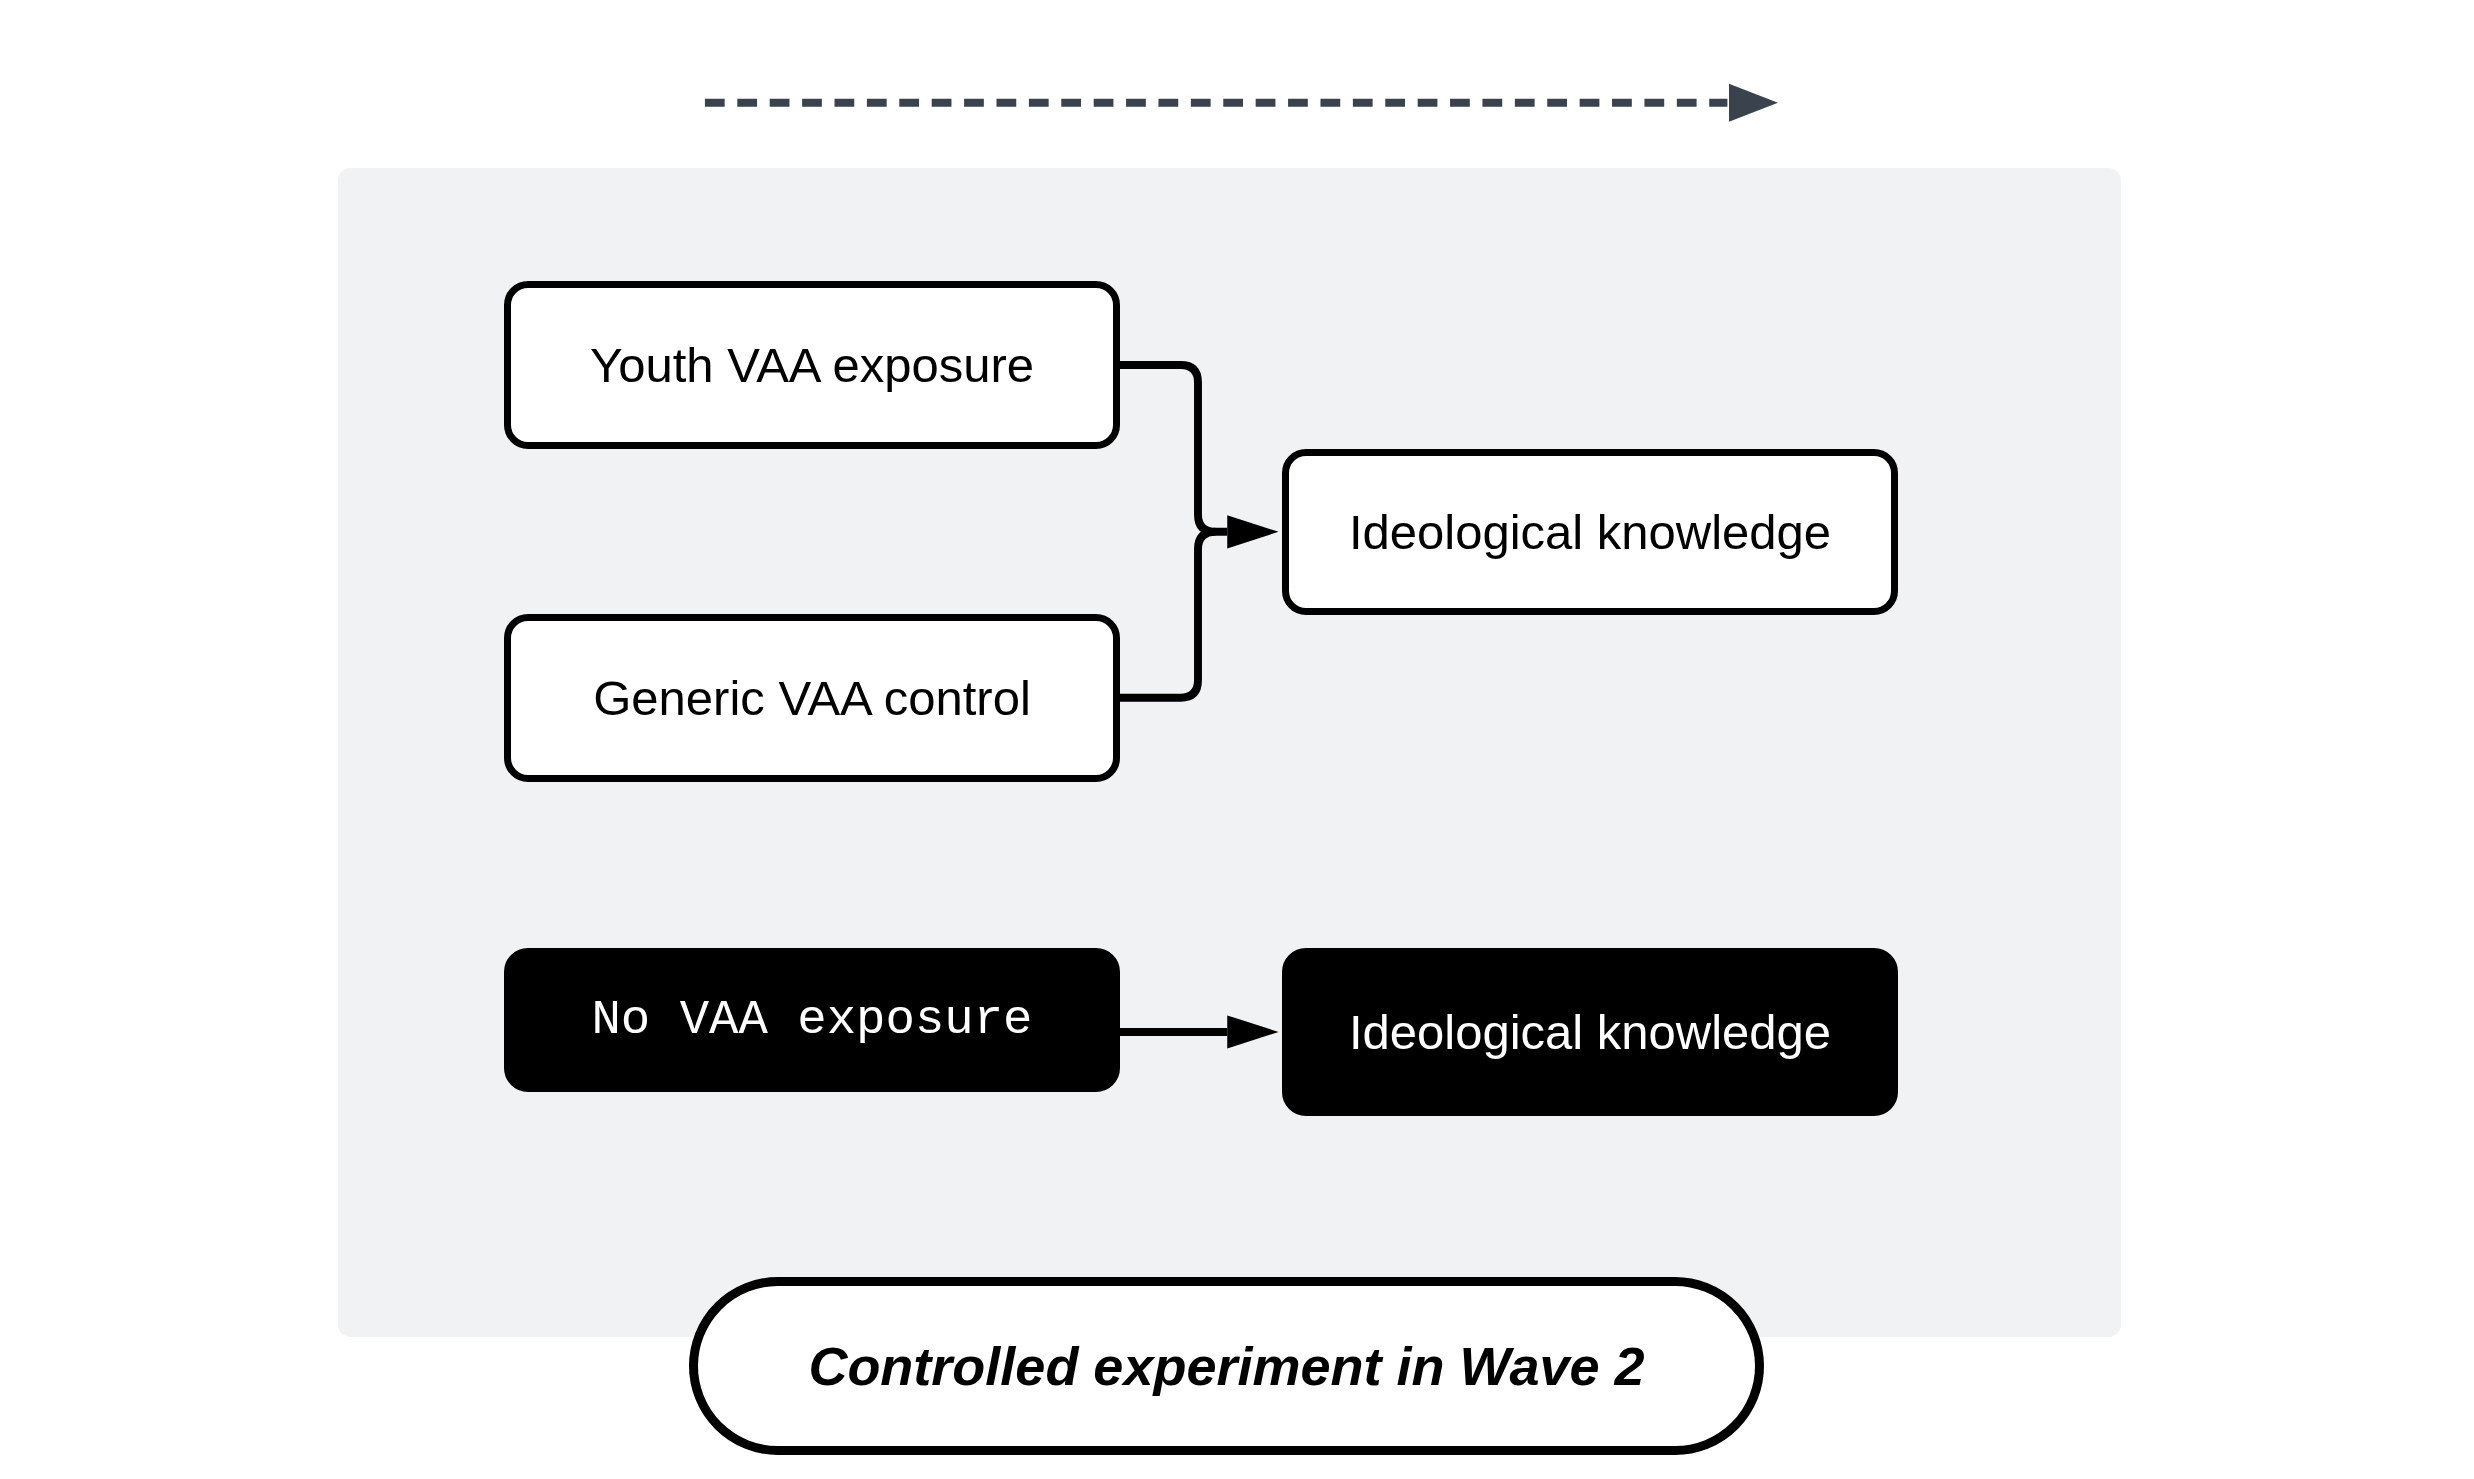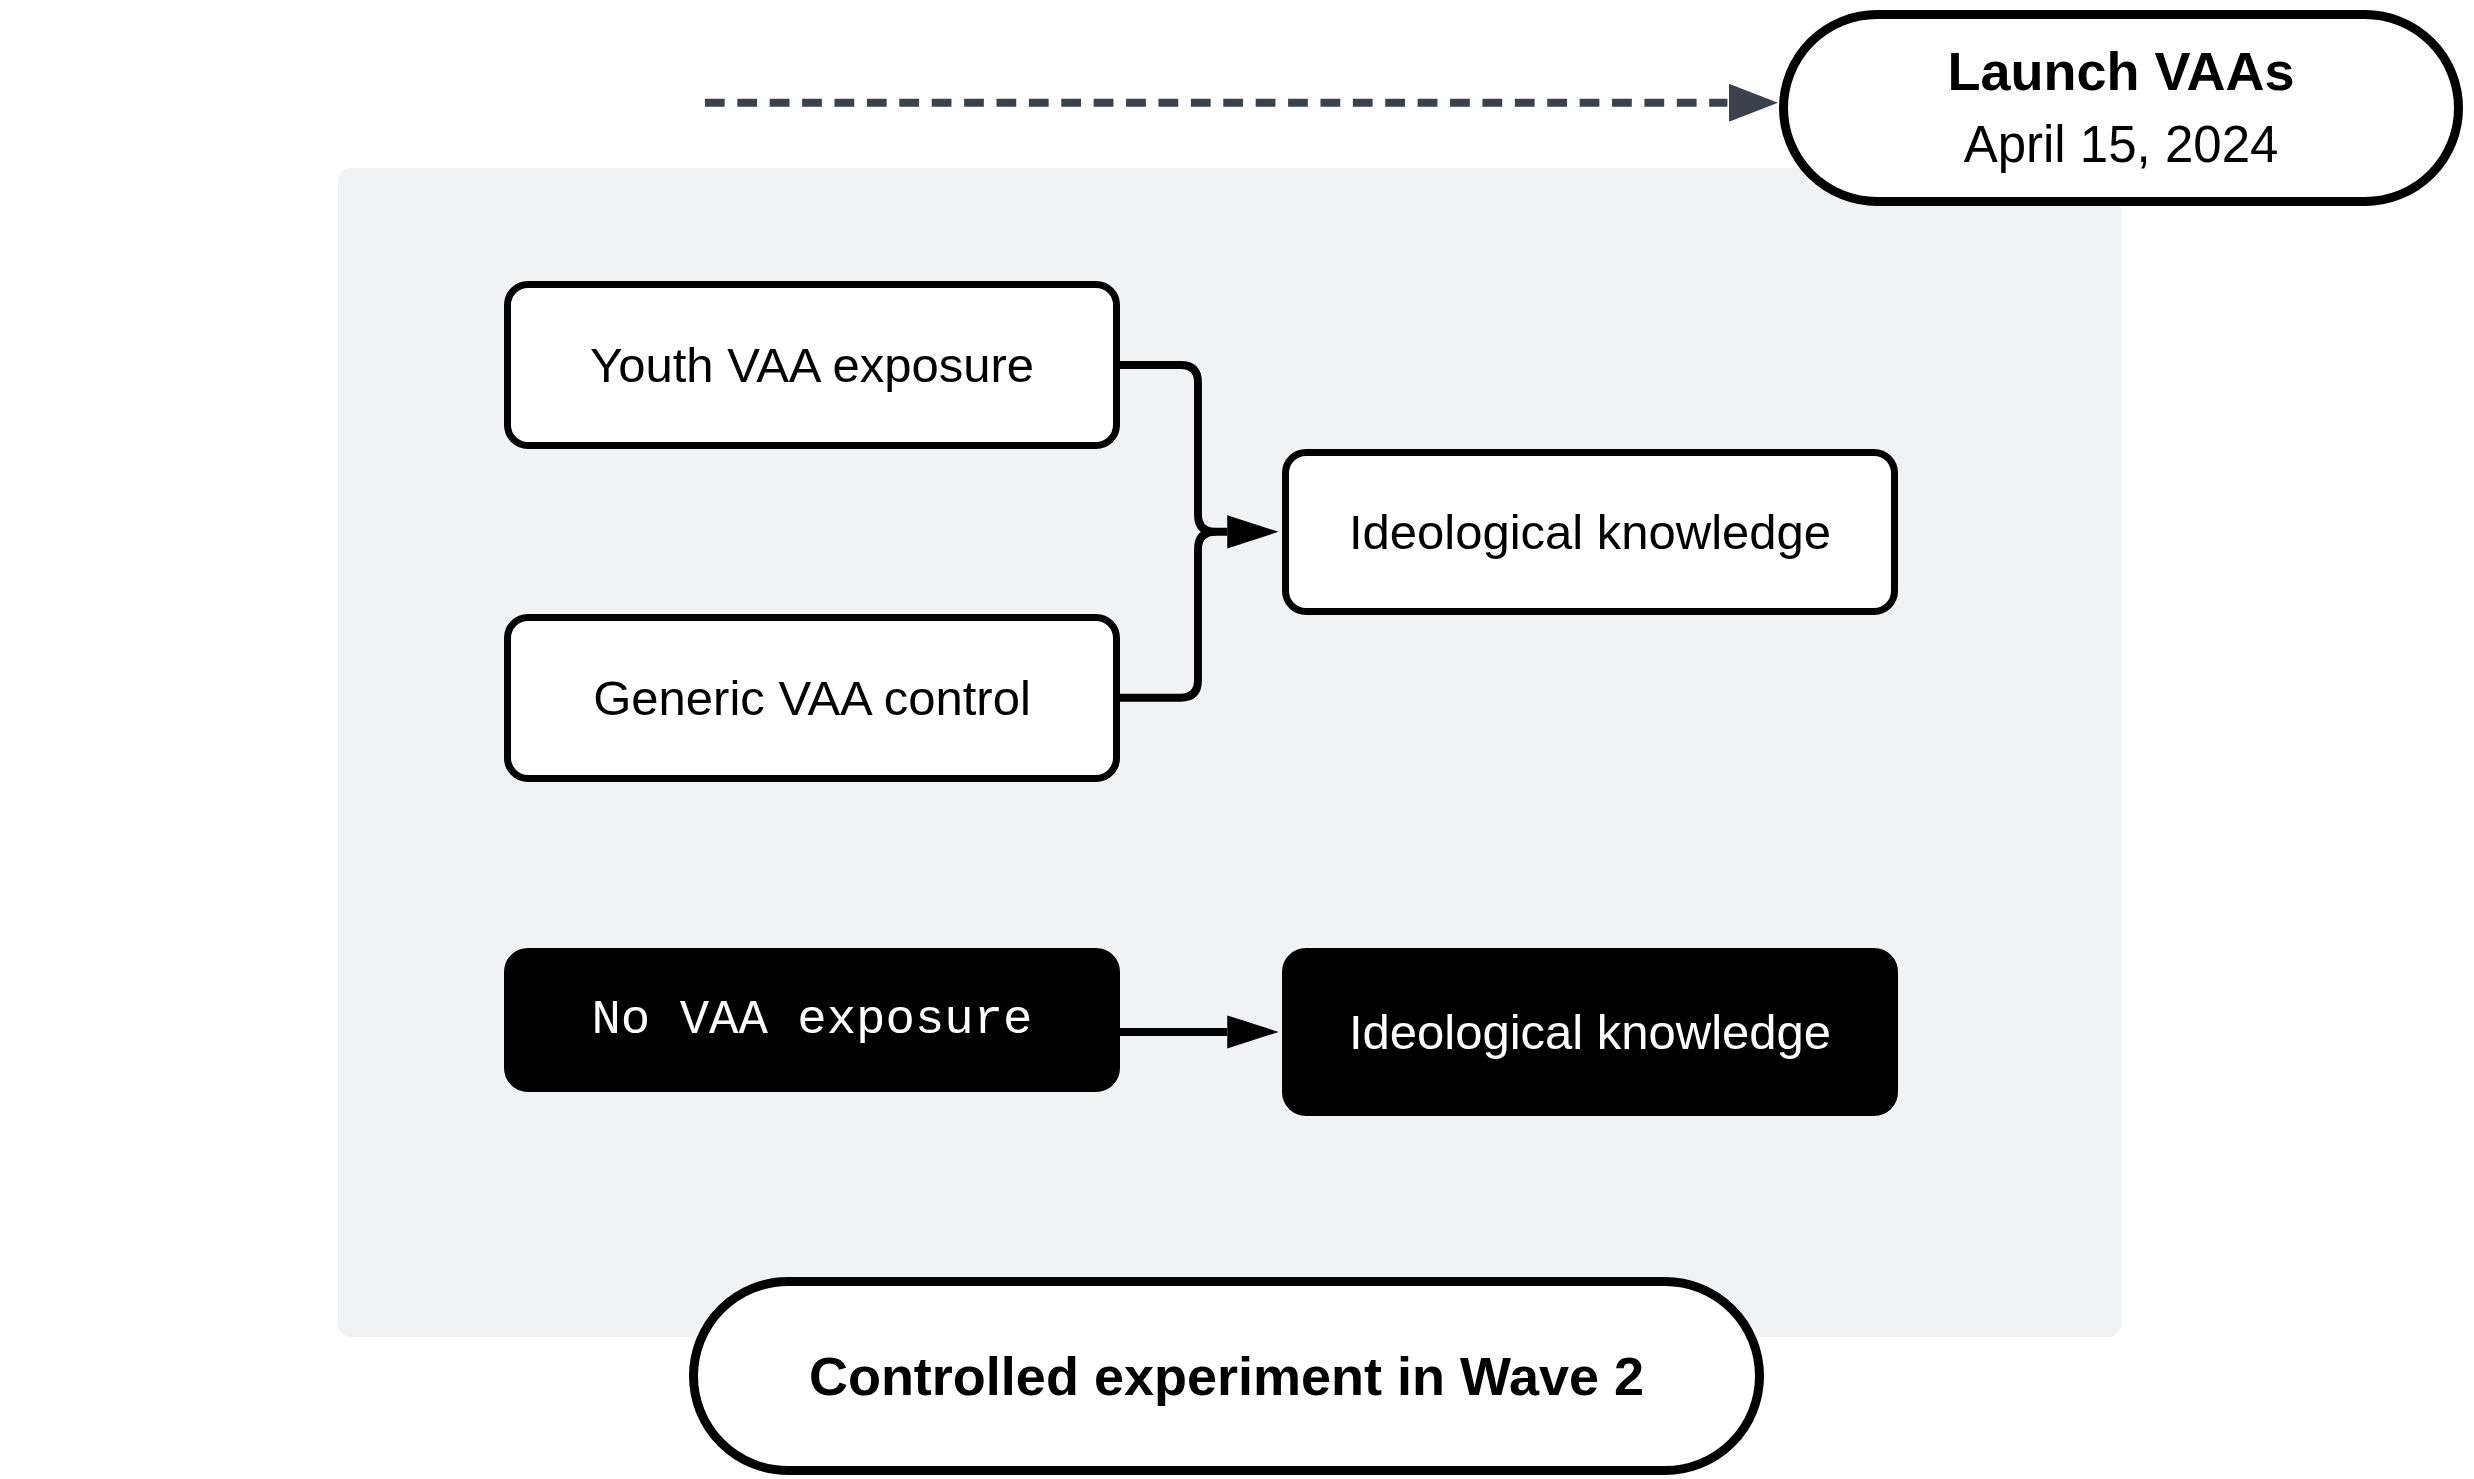"Launch VAAs" div.pill { html: <div> <div>Launch VAAs</div> <div>April 15, 2024</div> </div> -> none }
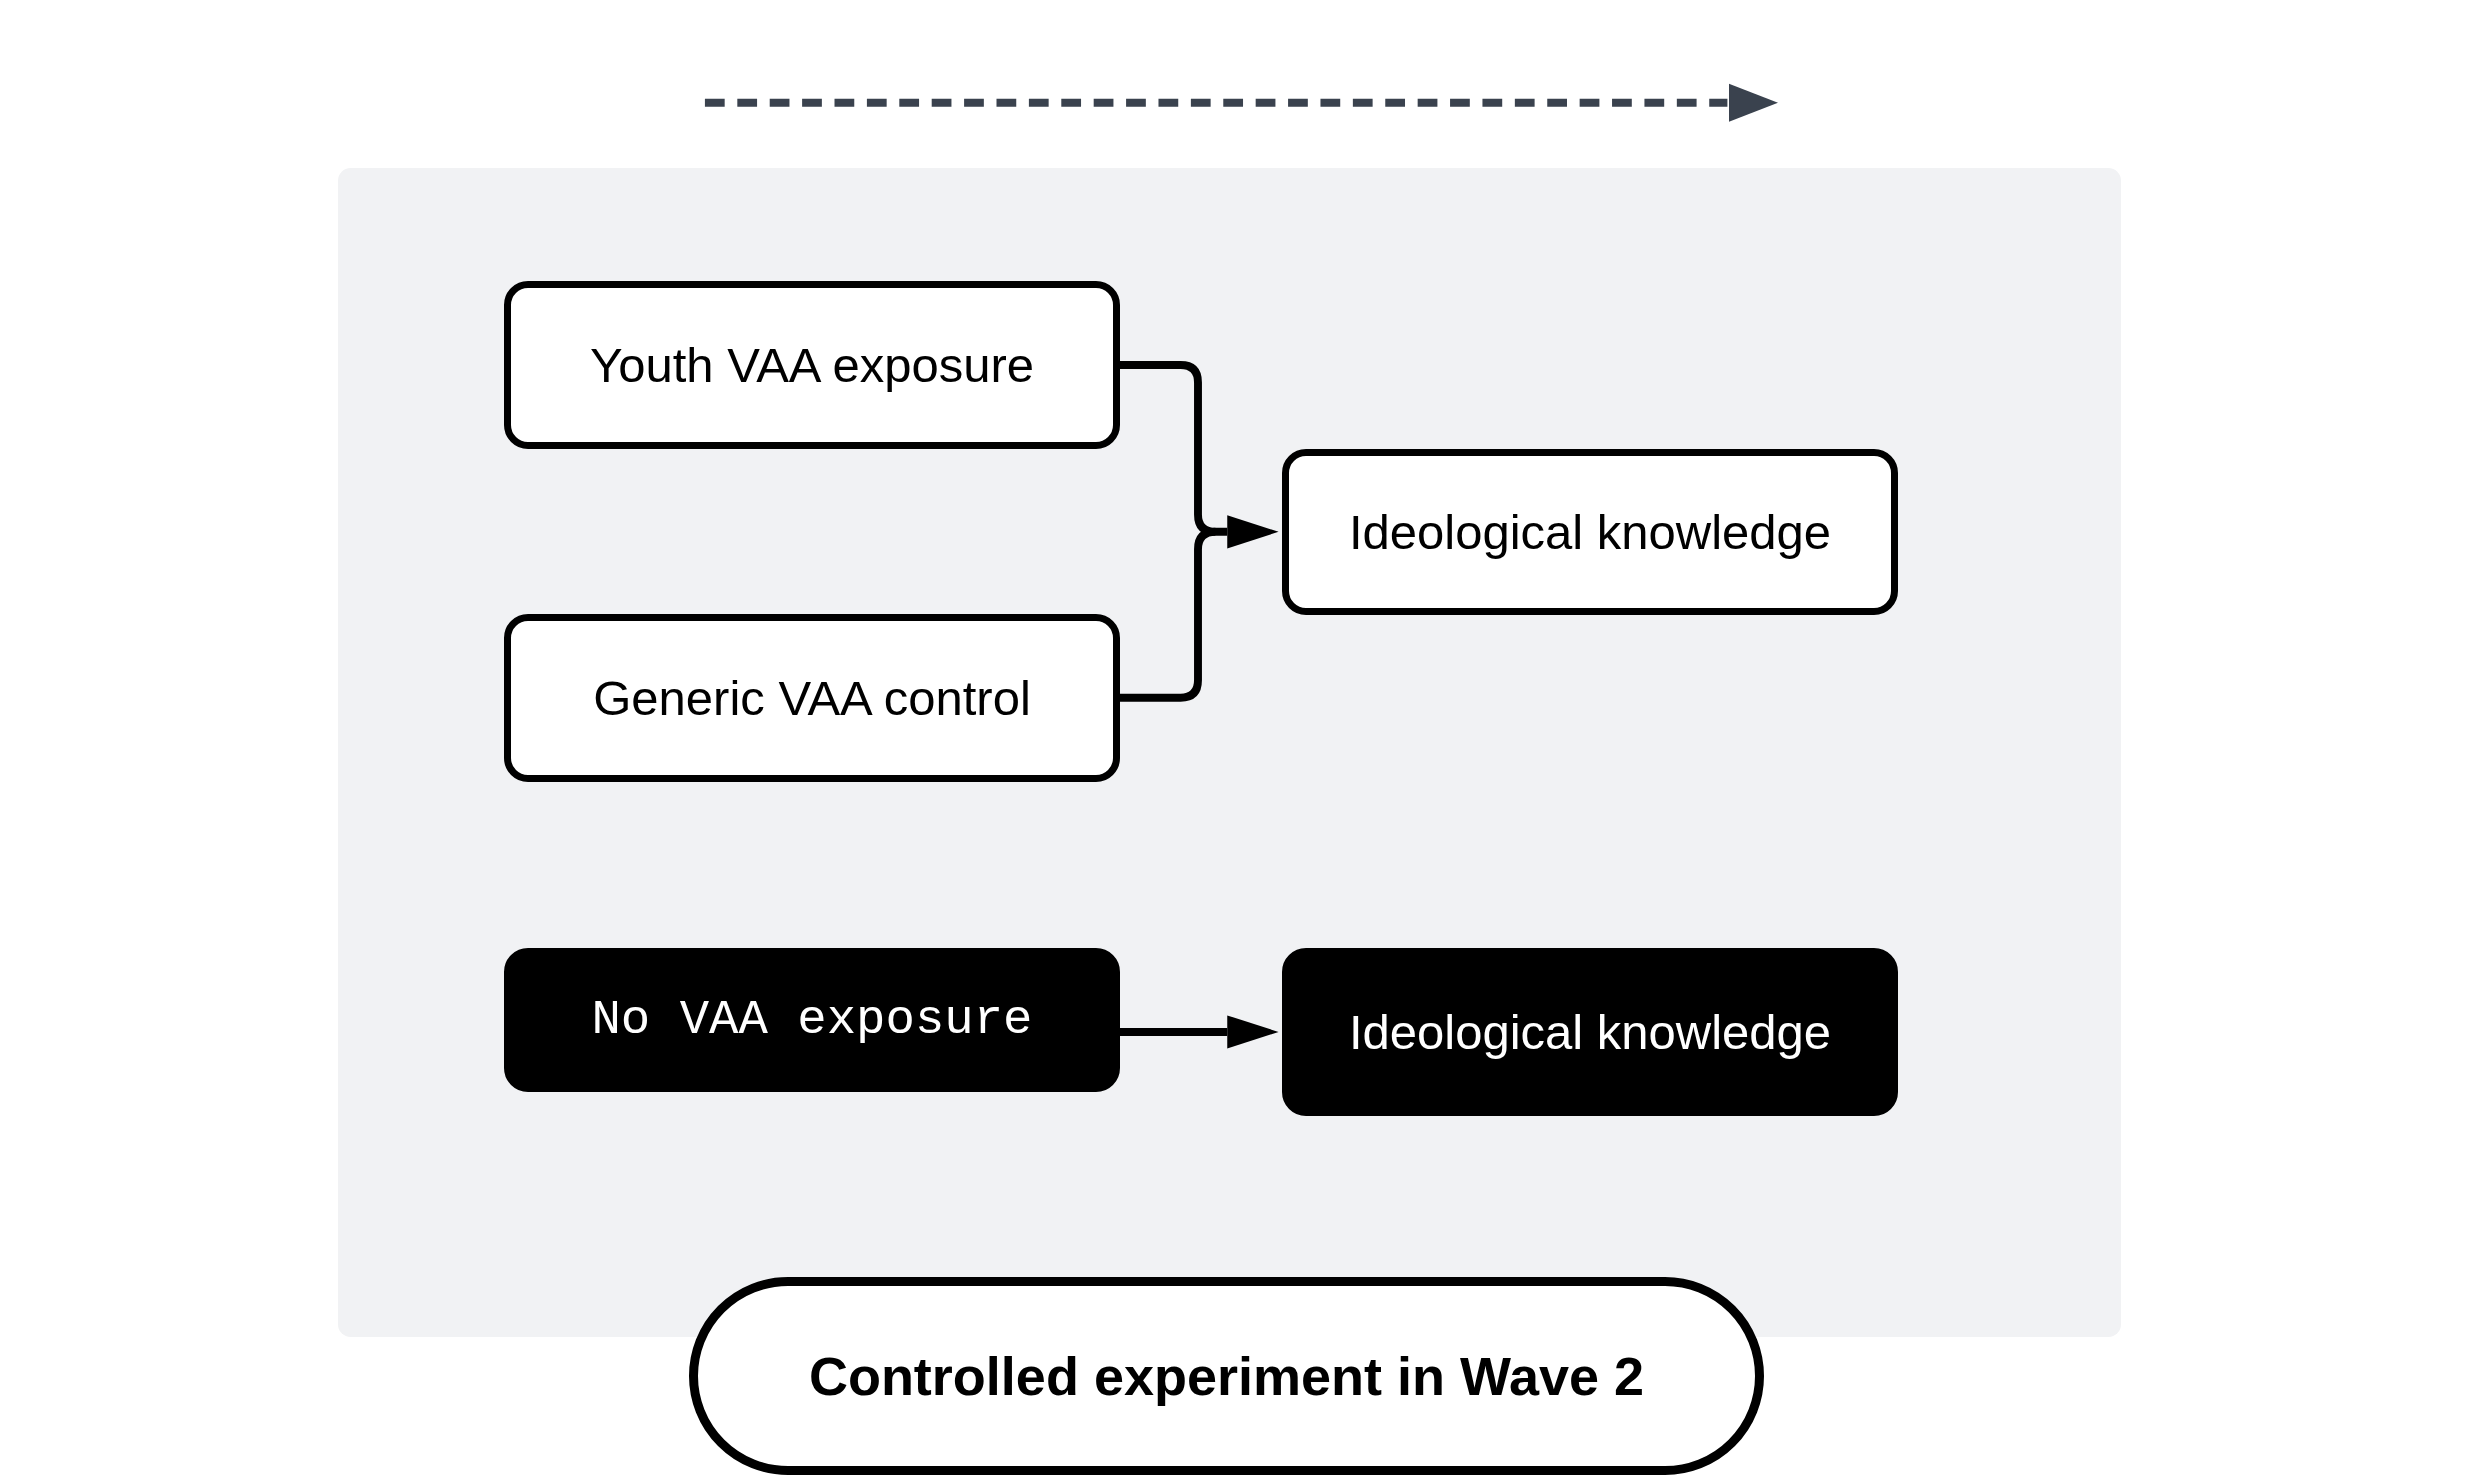"Controlled experiment in Wave 2" .pill-caption { font-style: none -> italic; height: 198px -> 178px }
